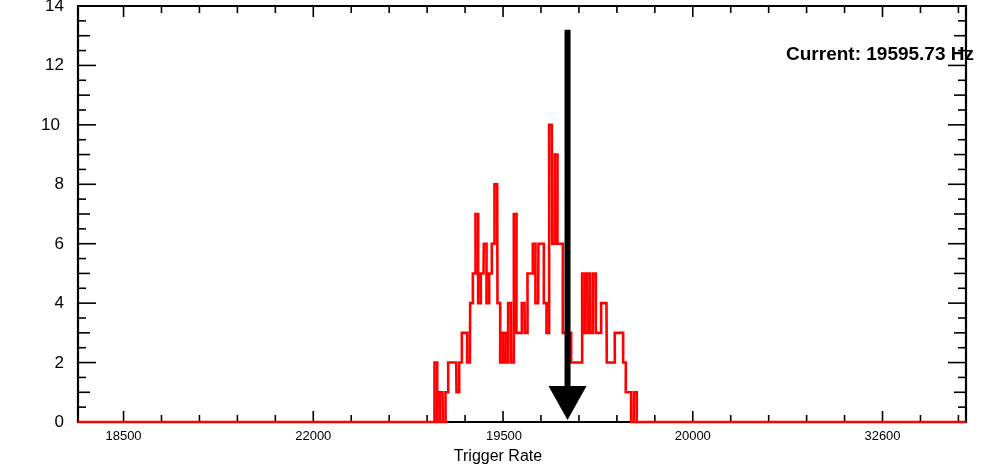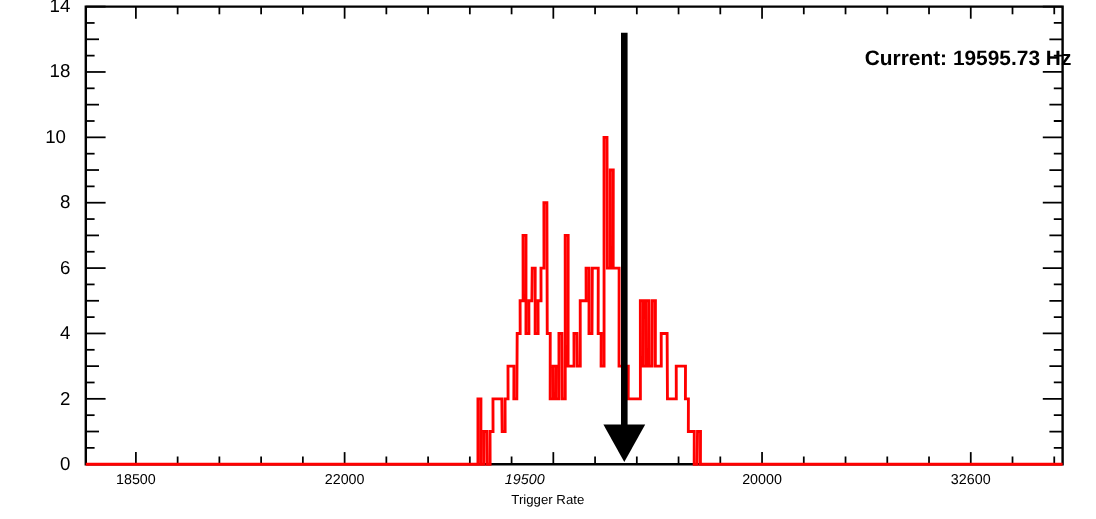"18" div.ylab { text: 18 -> 12 }
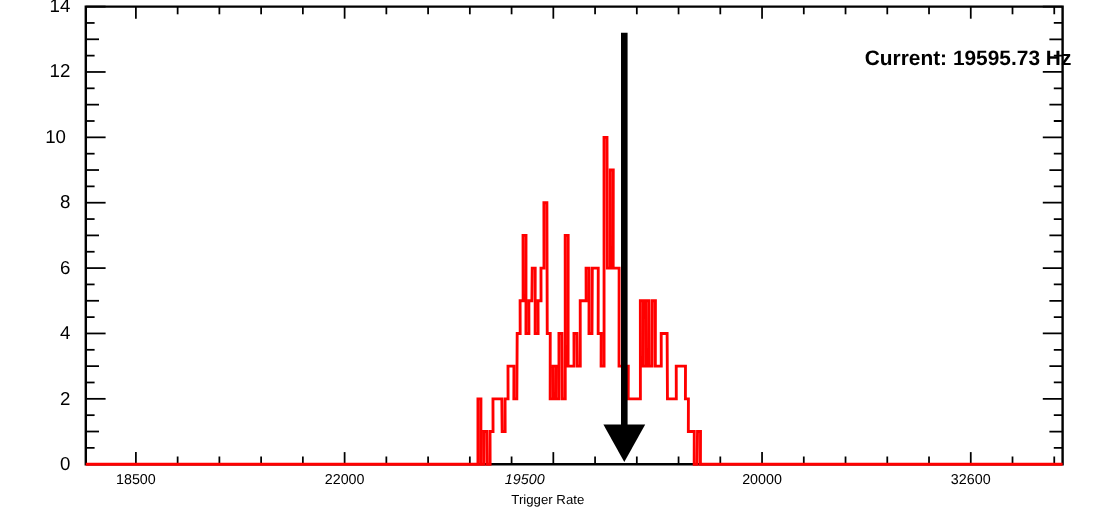"19500" div.xlab { font-style: italic -> none; left: 477px -> 504px }
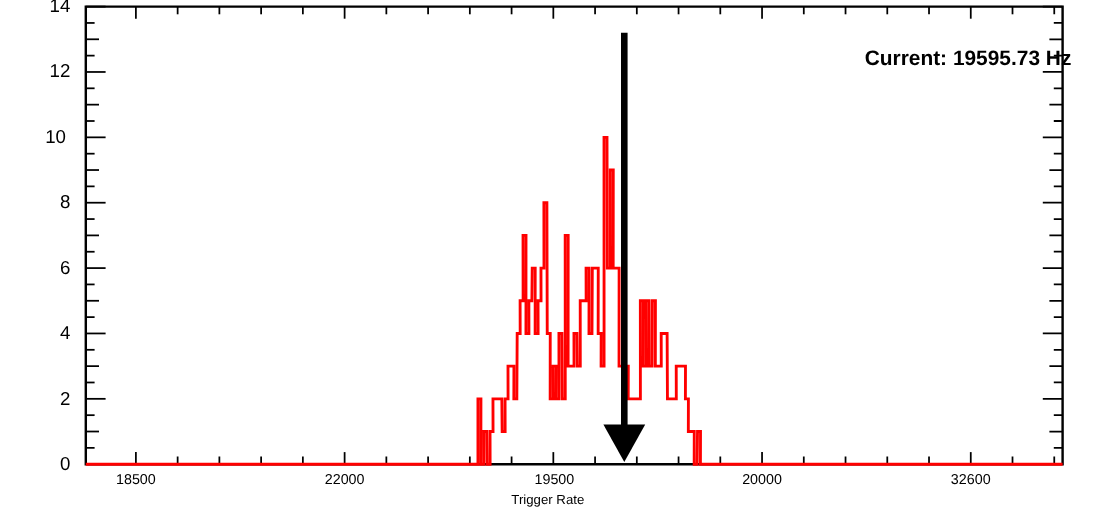"Trigger Rate" #xtitle { font-size: 12px -> 16px }
